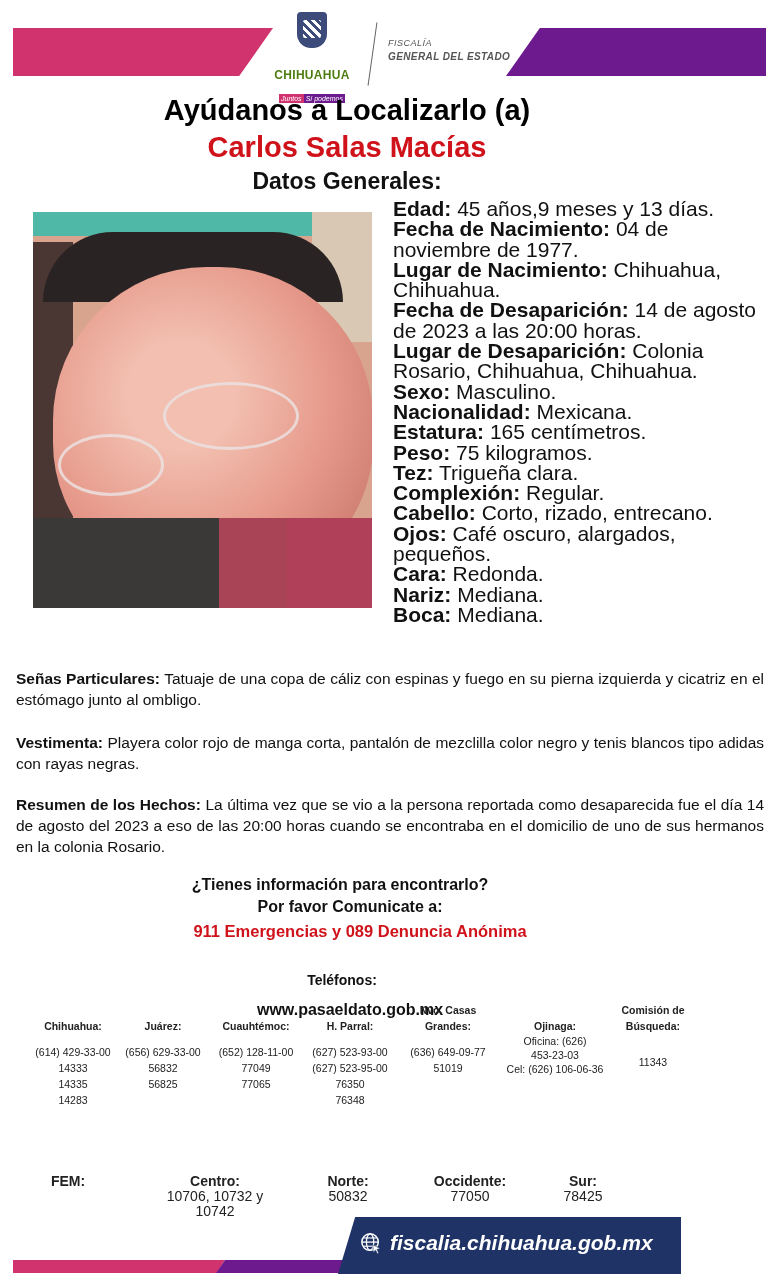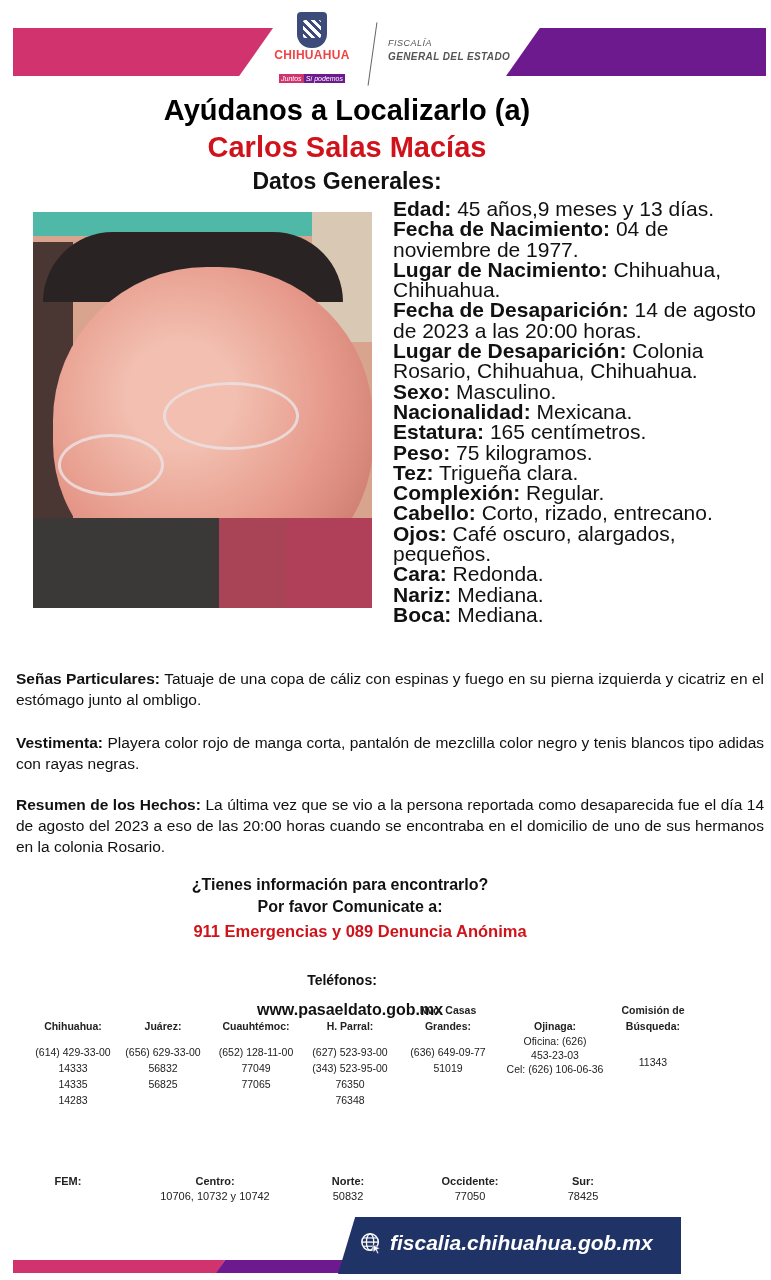"CHIHUAHUA" .logo-text { color: #ef4444 -> #4d7c0f; margin-top: 0 -> 20px }
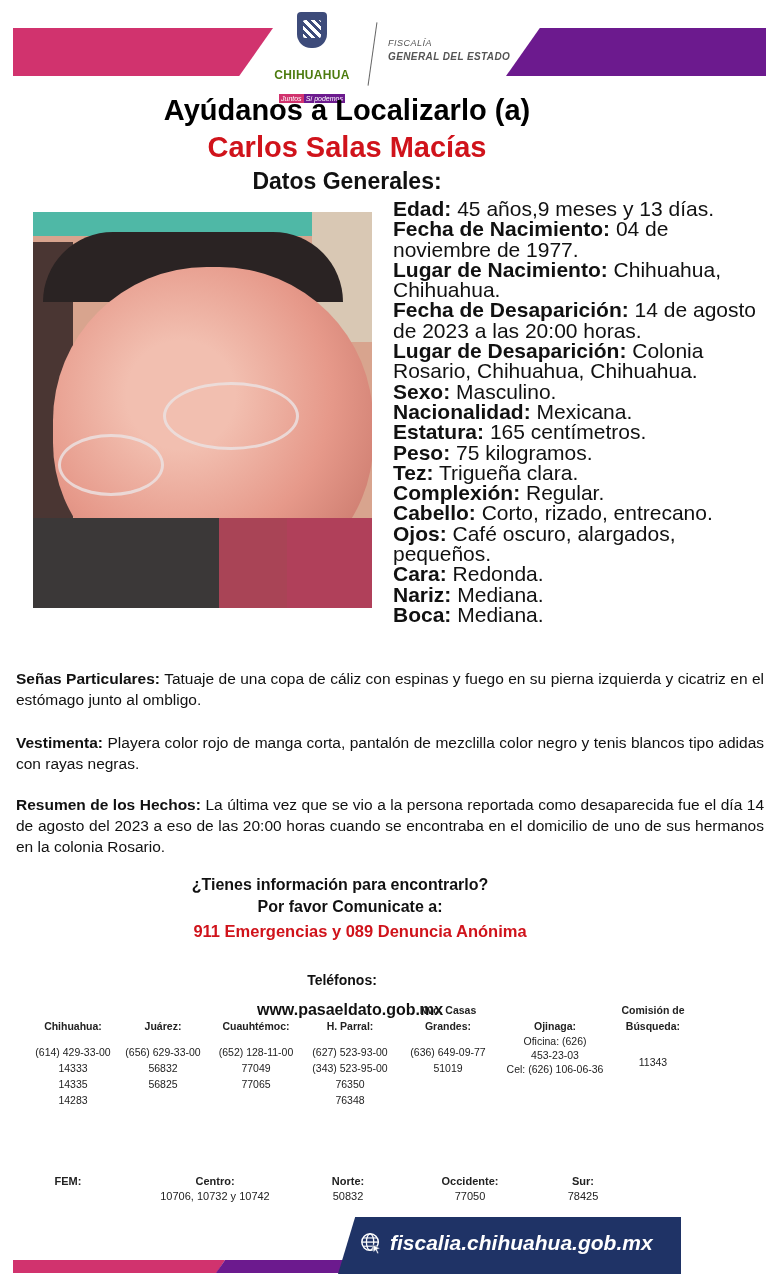"(343) 523-95-00" div { text: 343 -> 627 }
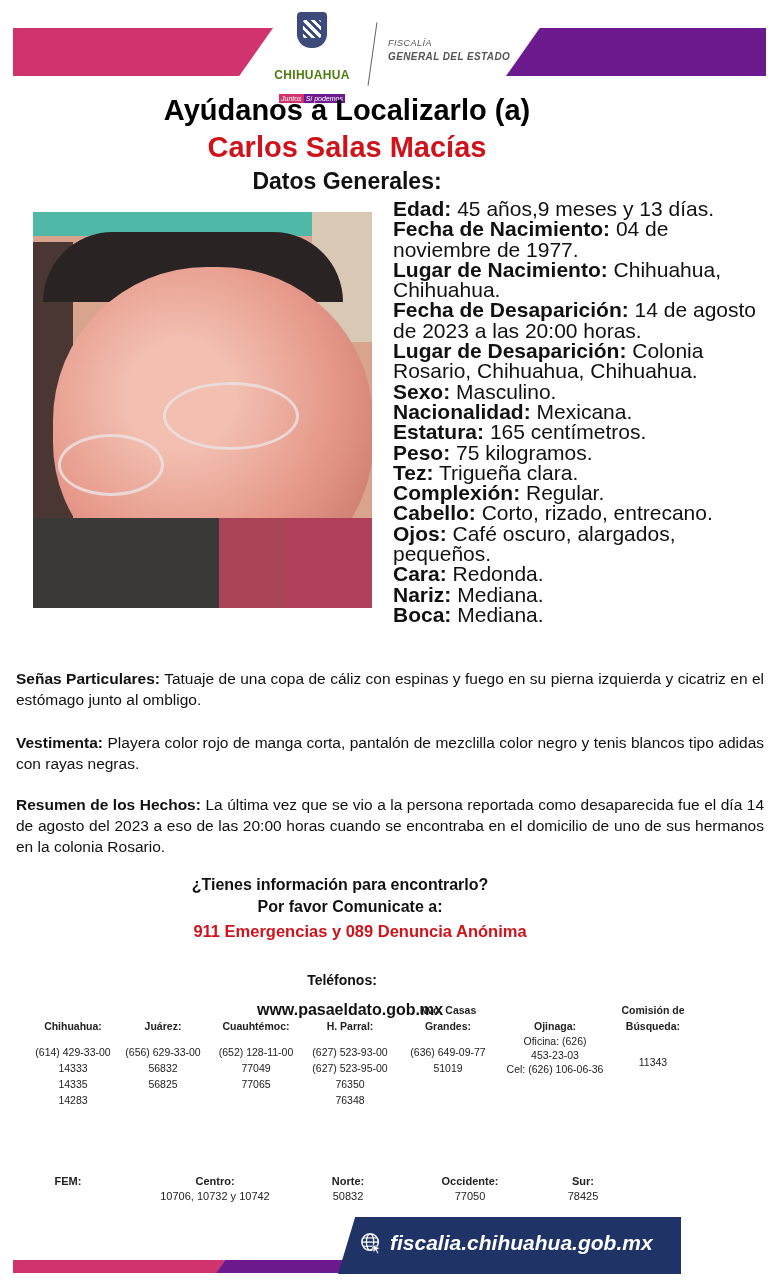"FEM:" .fem { font-size: 11px -> 14px }
